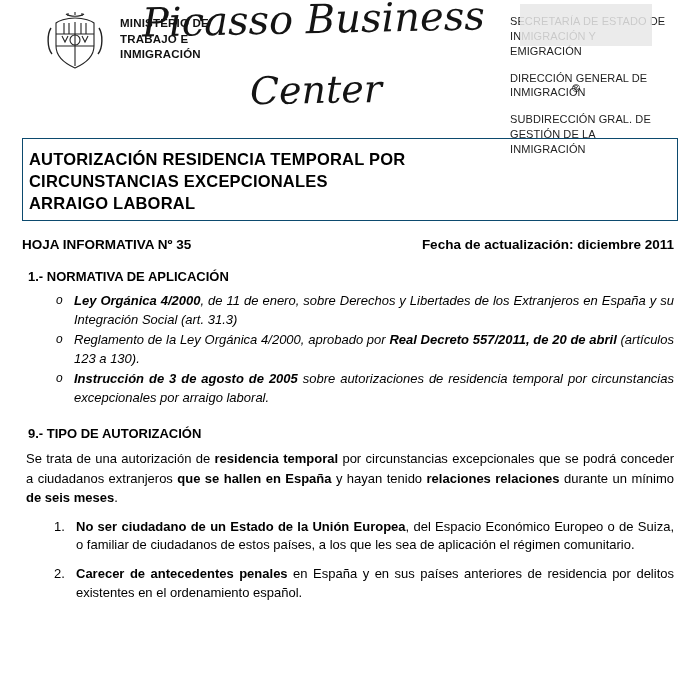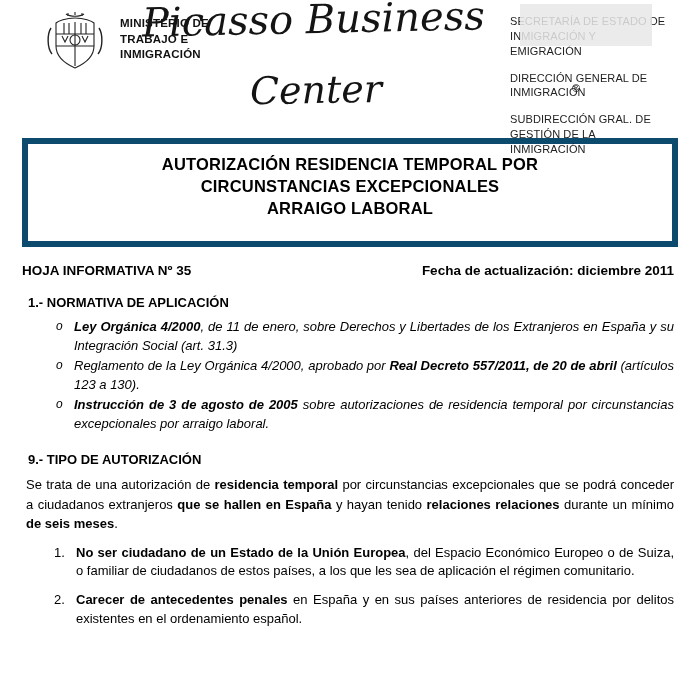"AUTORIZACIÓN RESIDENCIA TEMPORAL POR" .title-box { border: 6px solid #0c4a6e -> 1px solid #0c4a6e; padding: 10px 6px 22px 6px -> 10px 6px 6px 6px; text-align: center -> left }
